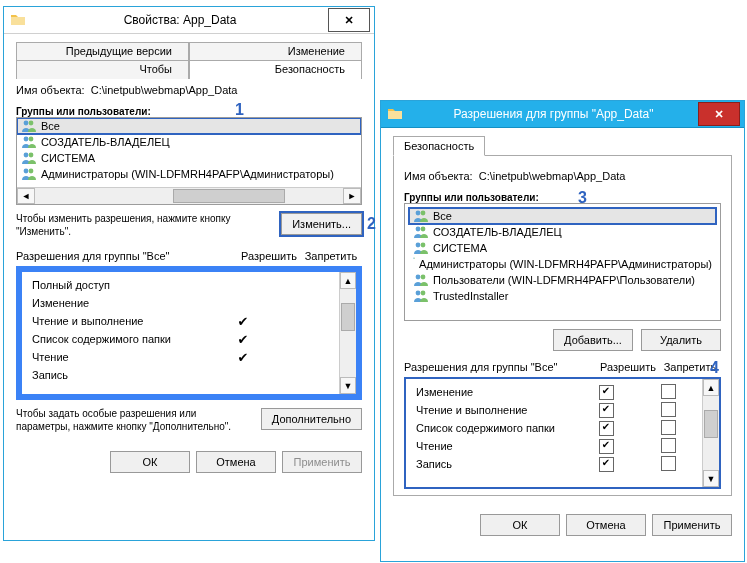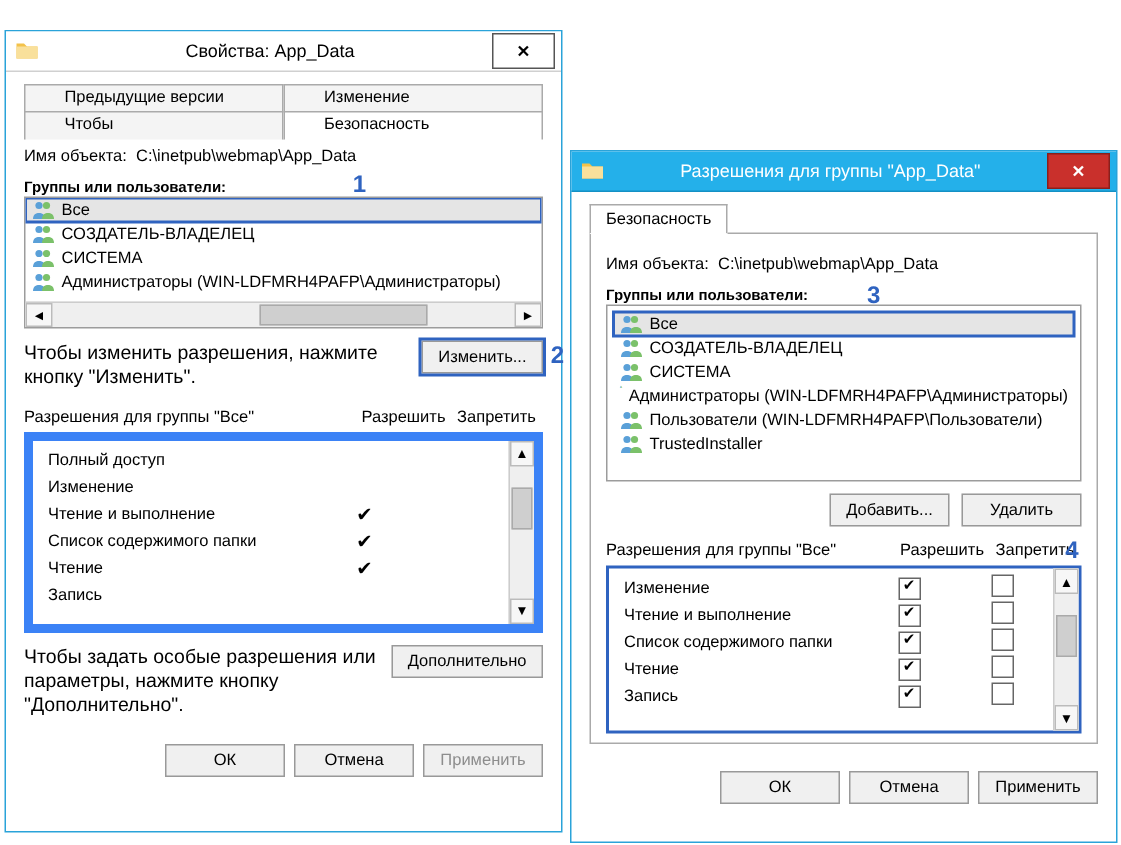"Свойства: App_Data" div.window { top: 20px -> 6px }
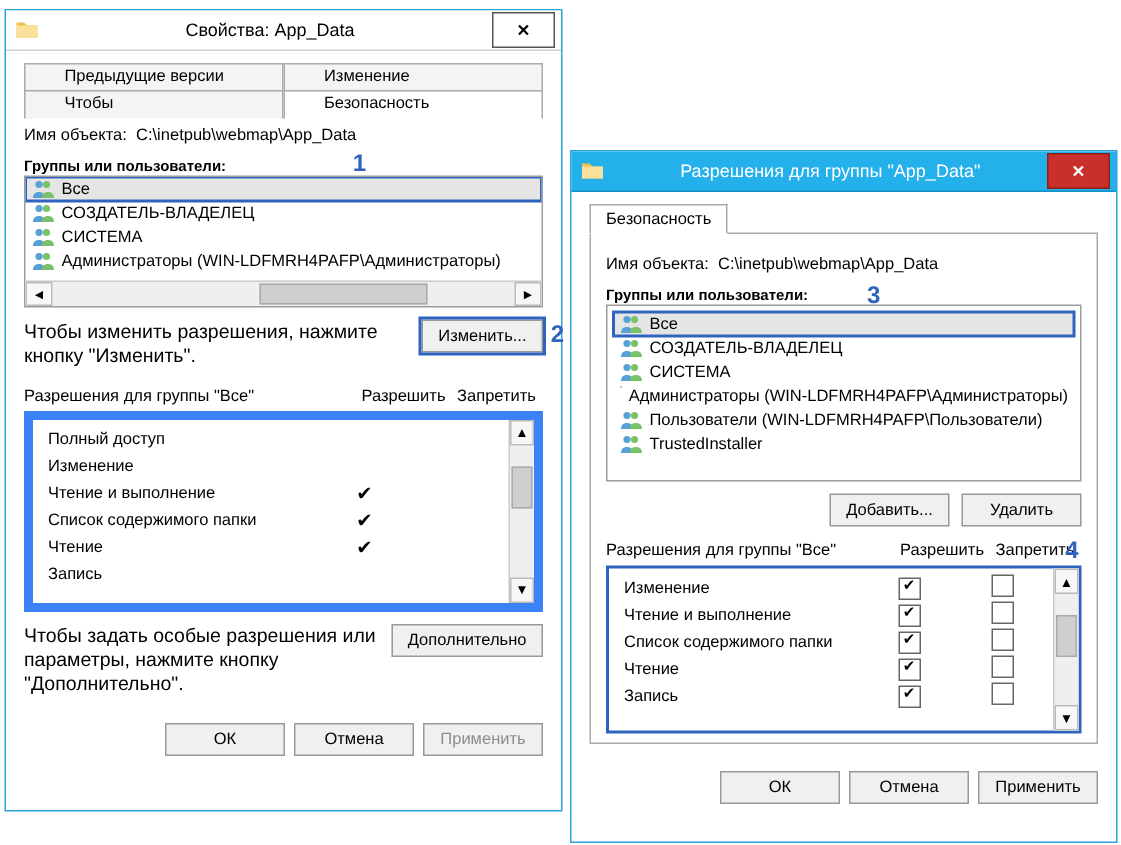"Предыдущие версии" .tab { padding: 0 26px -> 0 16px; text-align: left -> right }
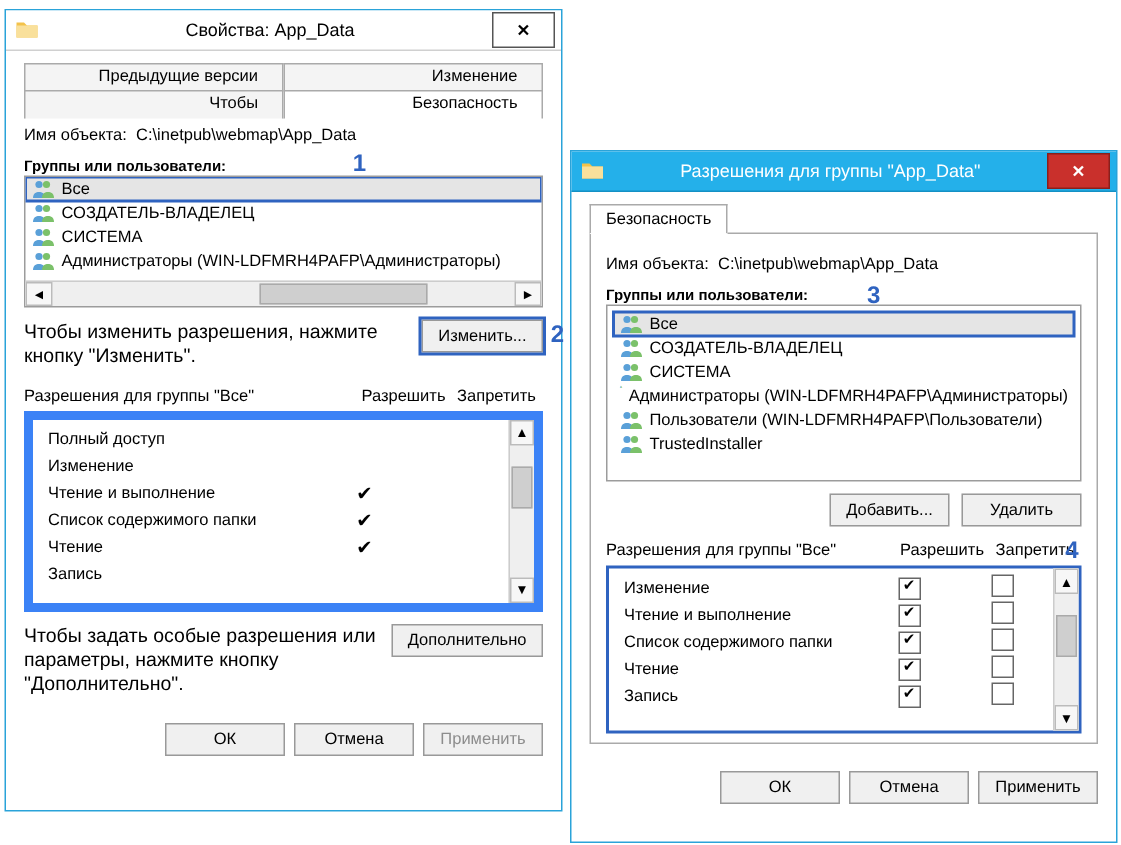"Чтобы изменить разрешения, нажмите" .note { font-size: 13px -> 10px }
